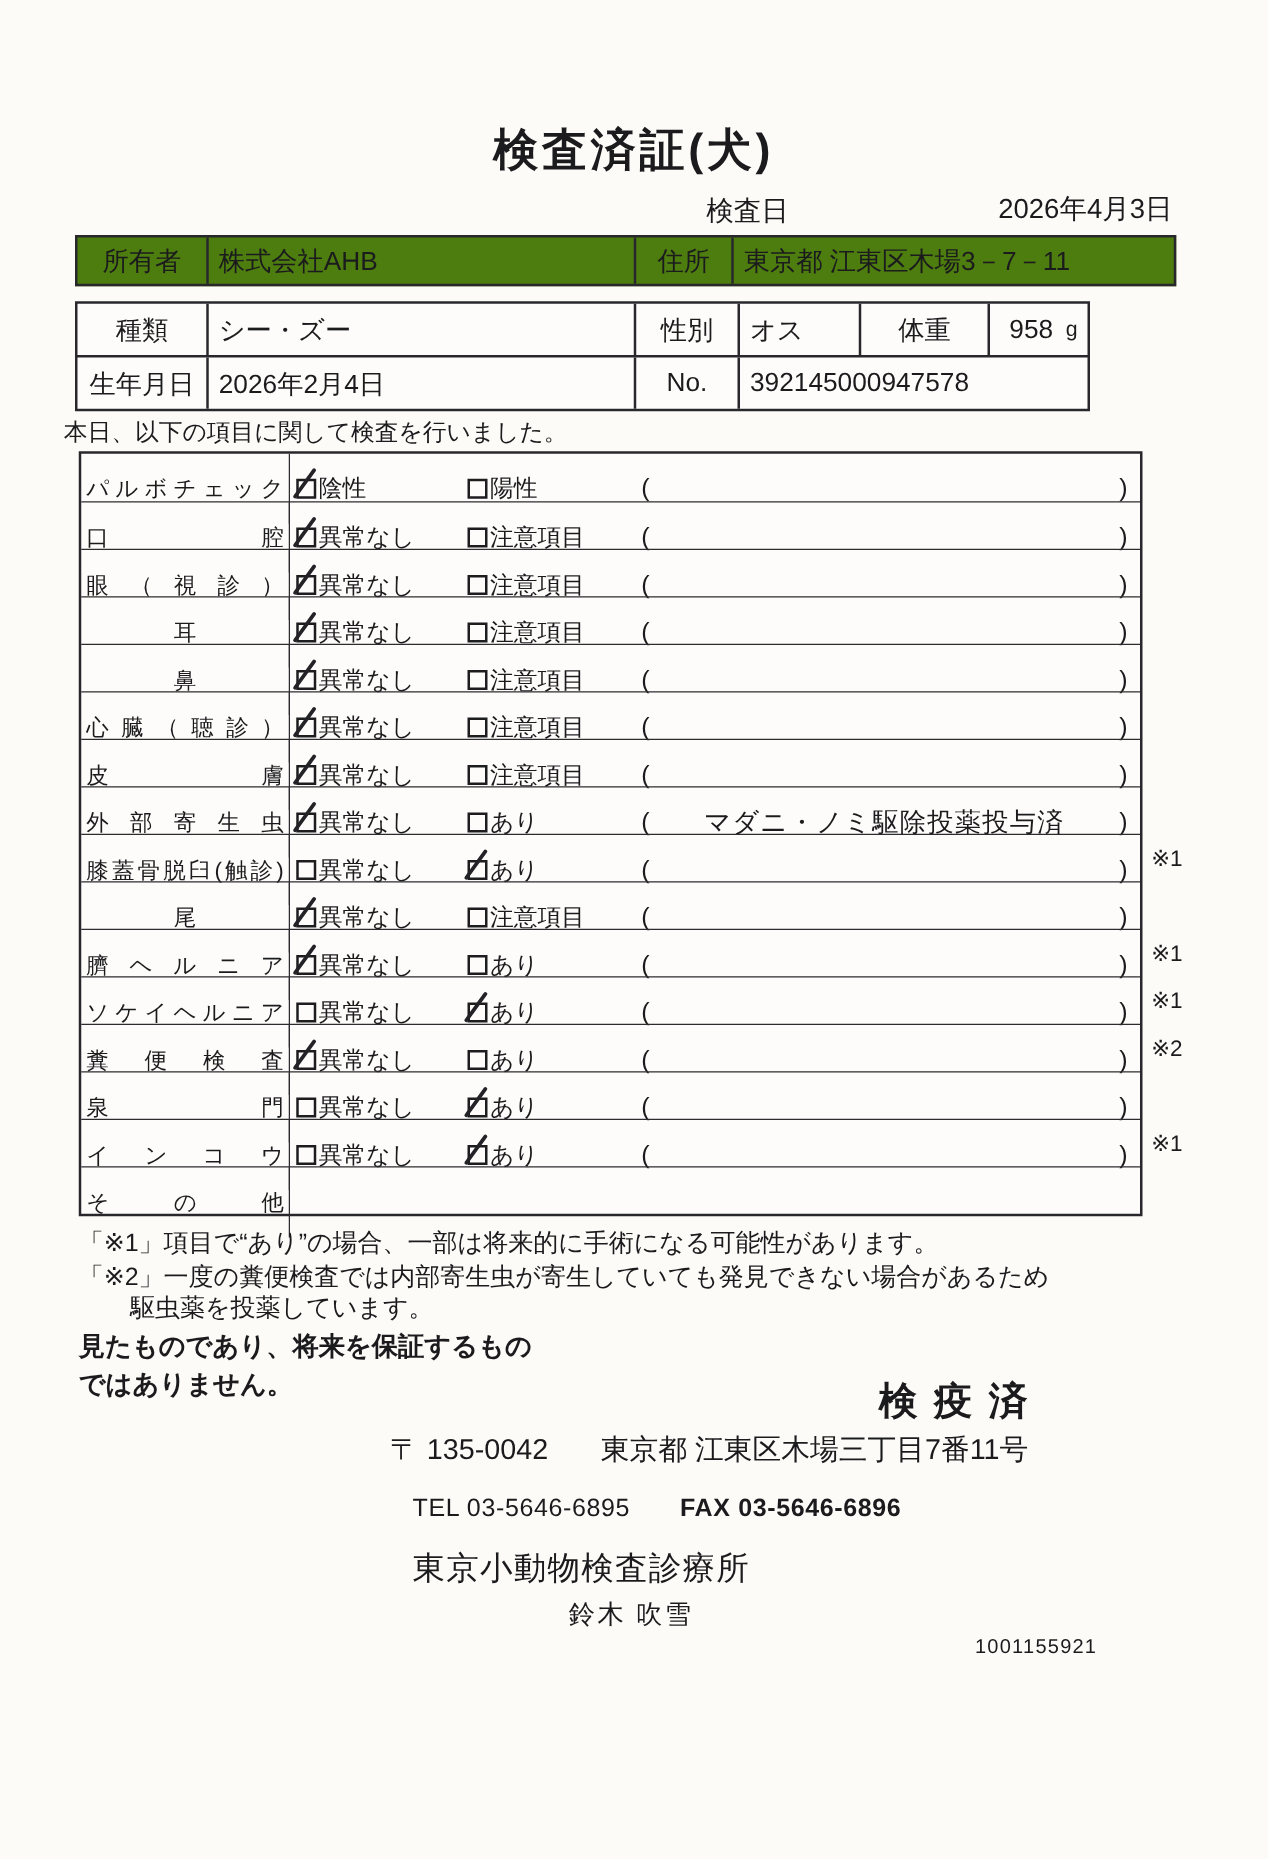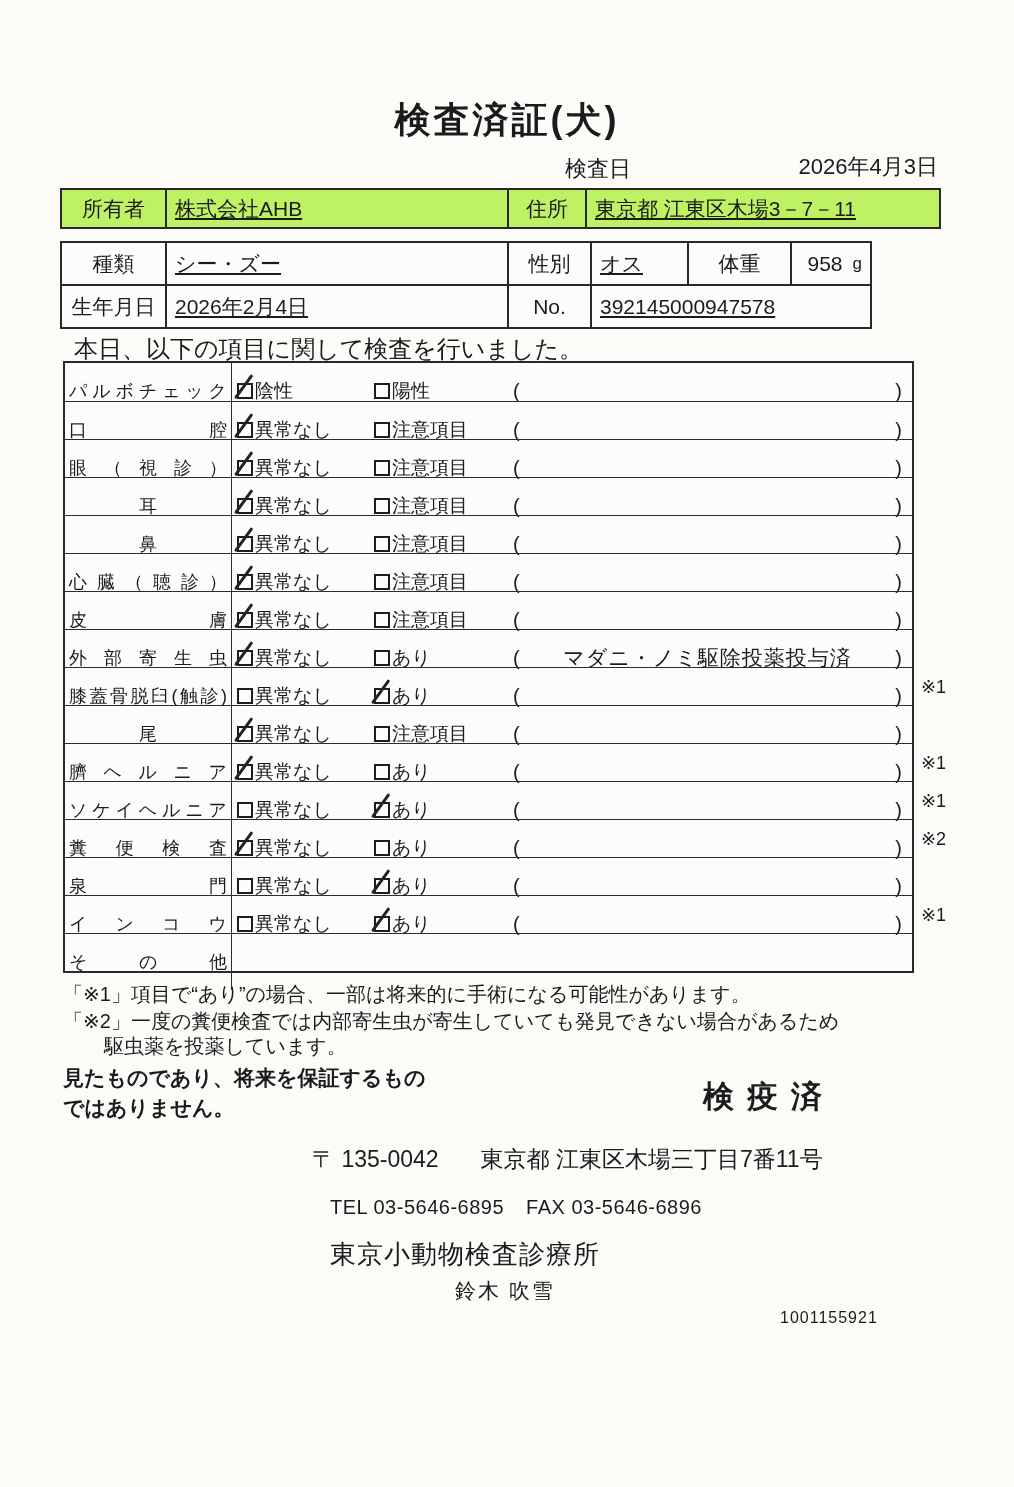"所有者" .hbox { background: #bef264 -> #4d7c0f }
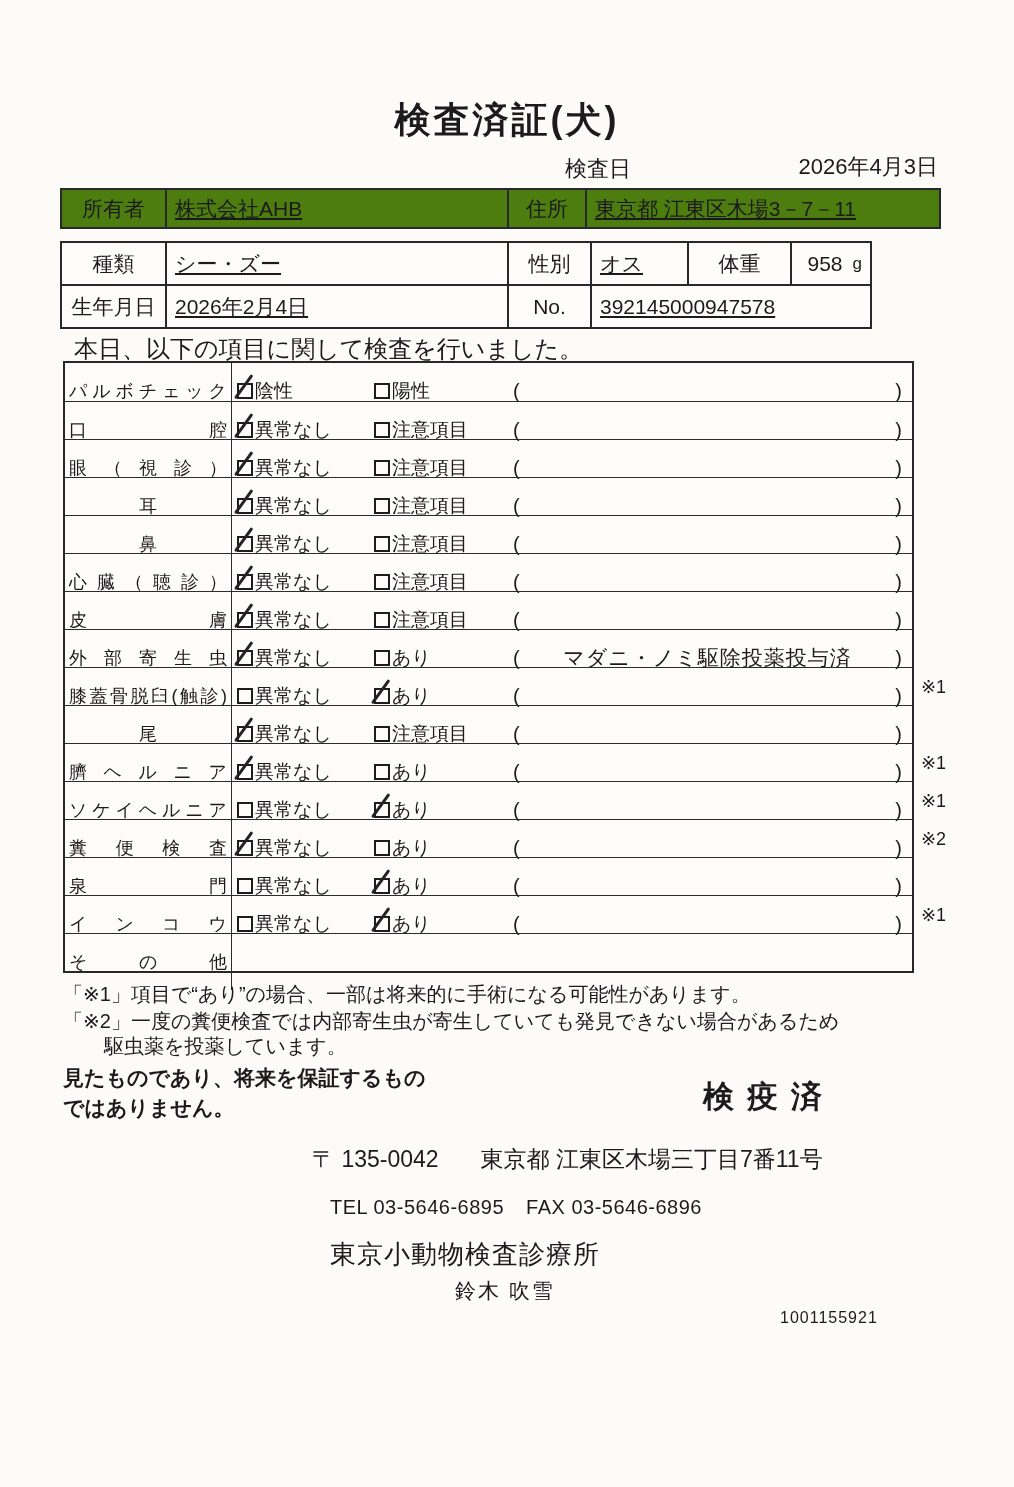"株式会社AHB" .cell.val { text-decoration: underline -> none }
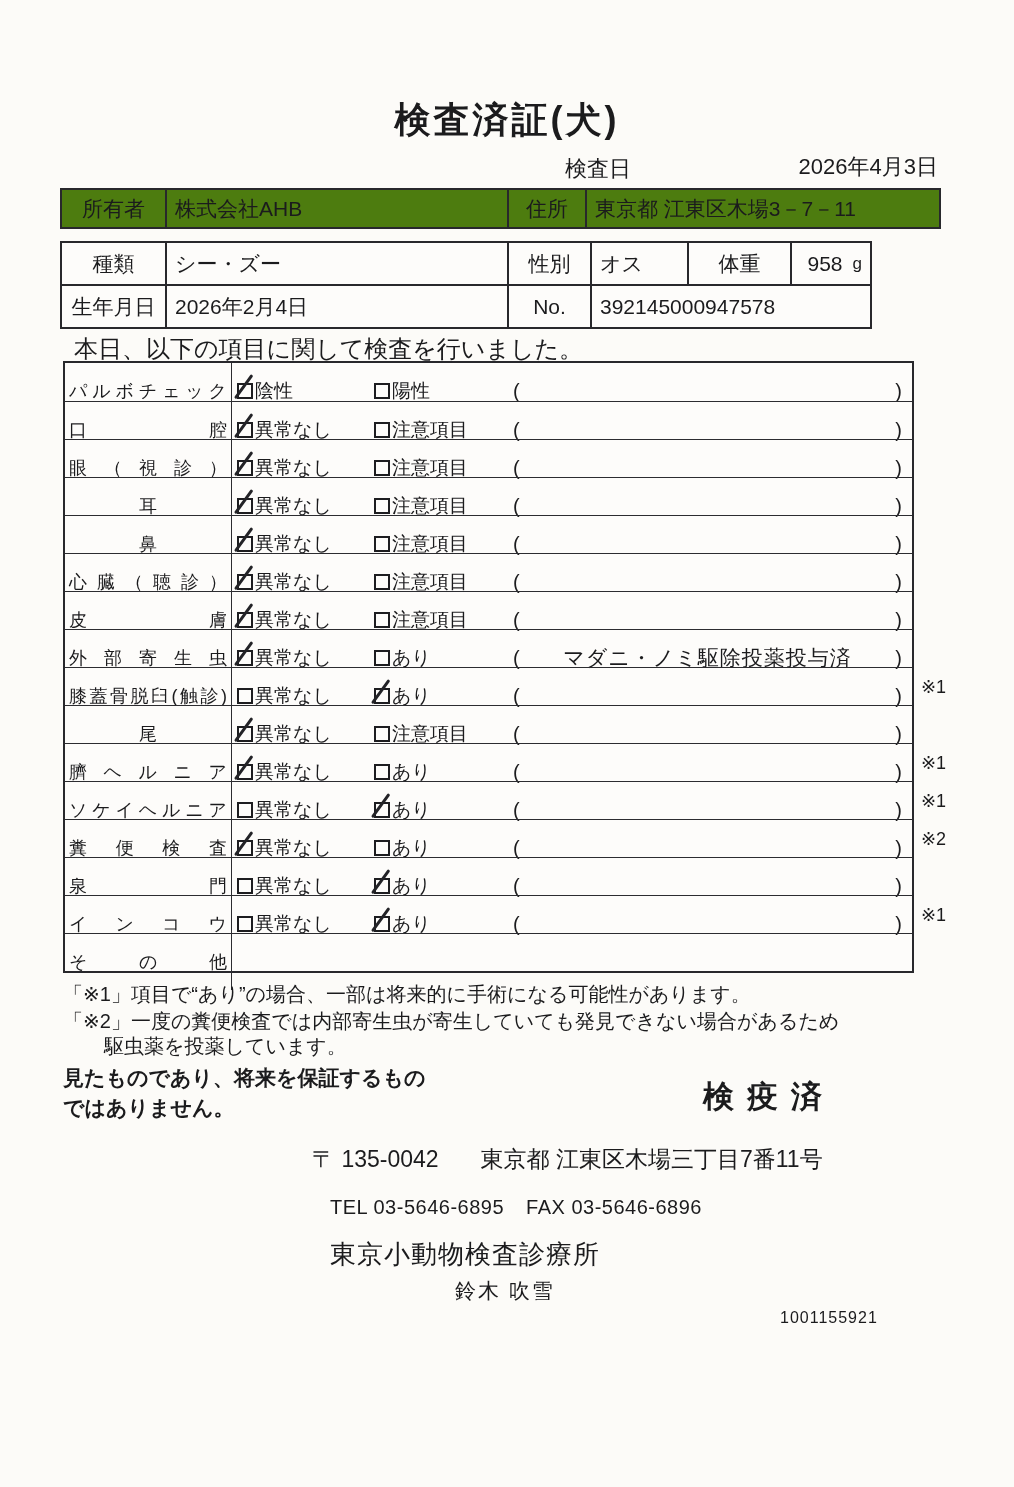"本日、以下の項目に関して検査を行いました。" .intro { font-size: 24px -> 19px; left: 74px -> 51px }
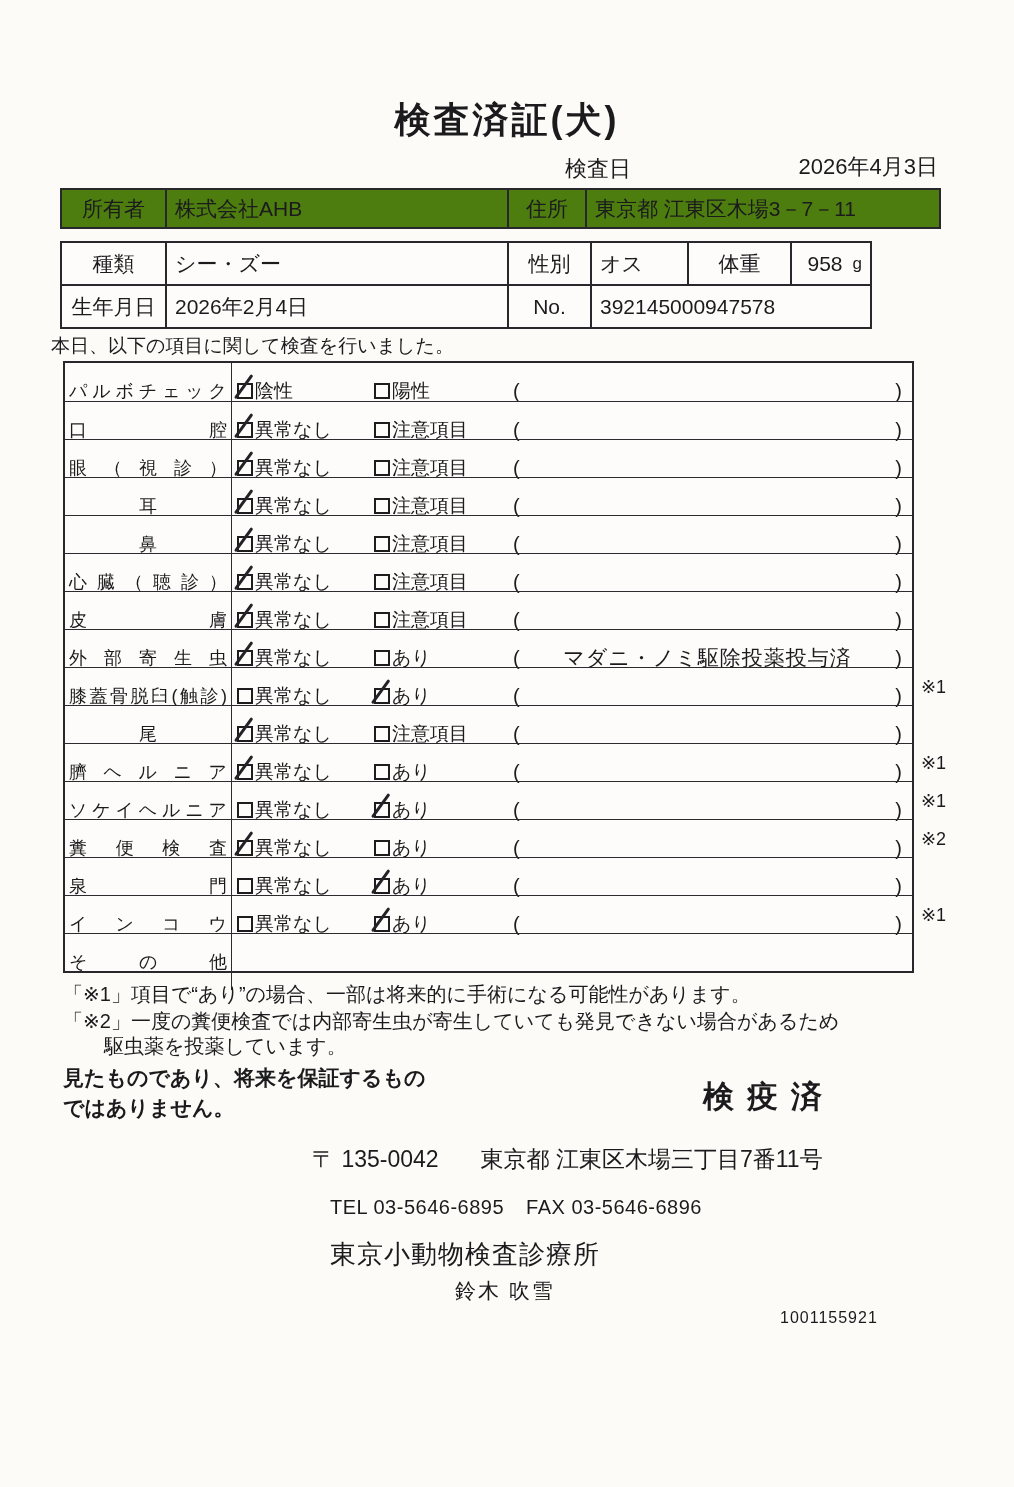"検疫済" .stamp { top: 1076px -> 1100px }
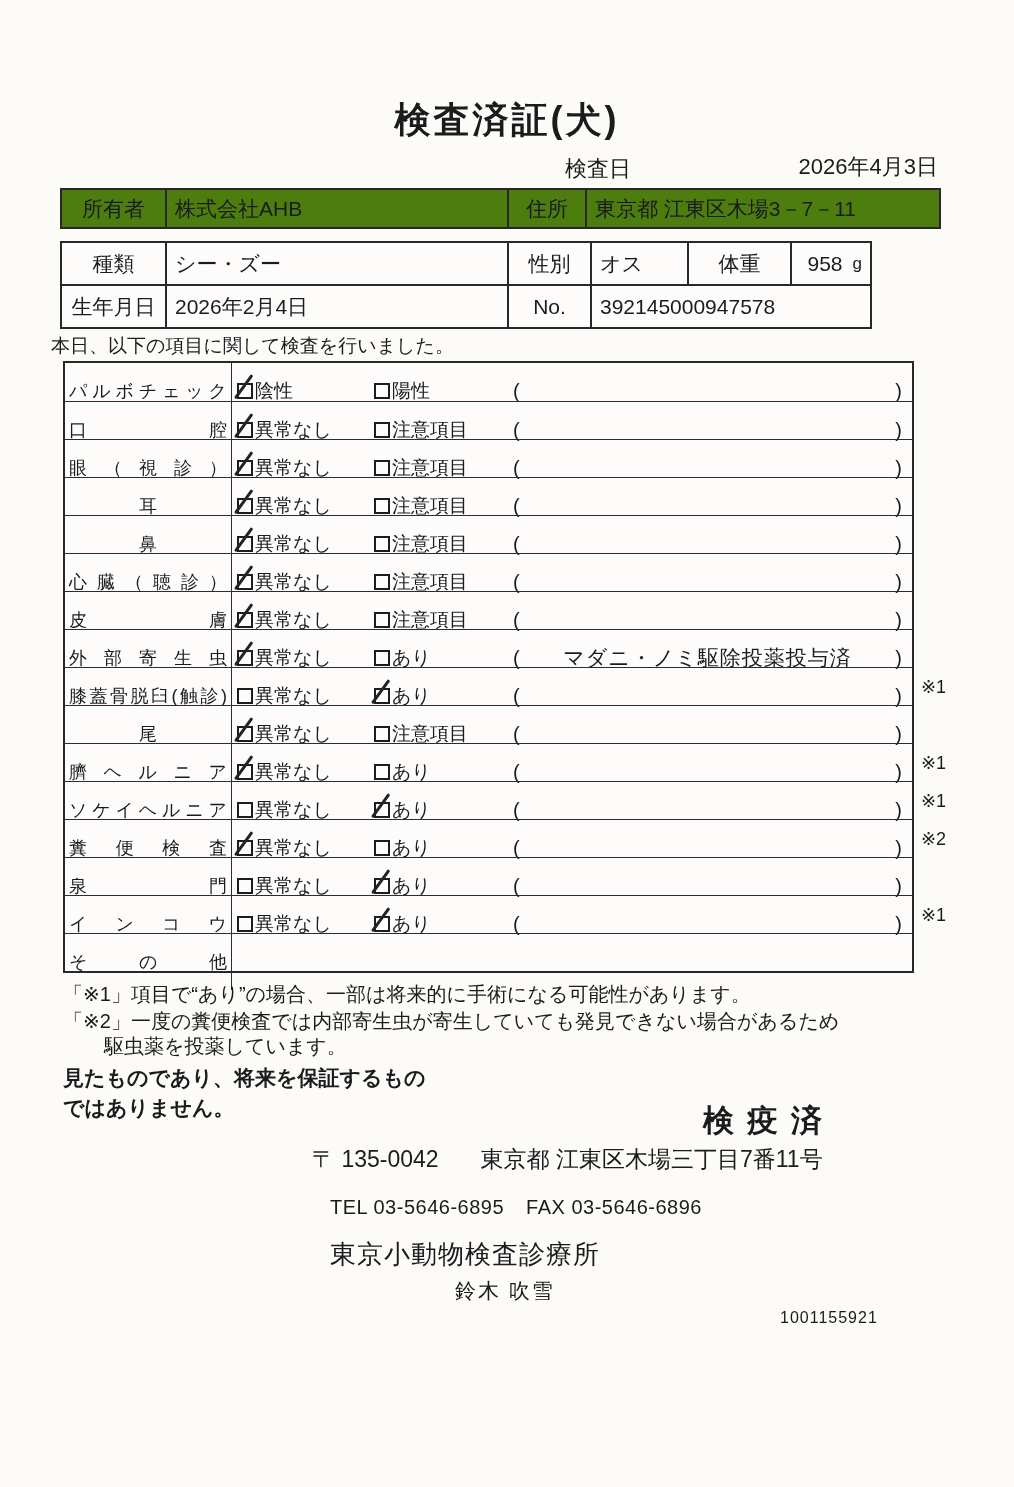"FAX 03-5646-6896" .telfax .fax { font-weight: none -> bold; margin-left: 22px -> 40px }
